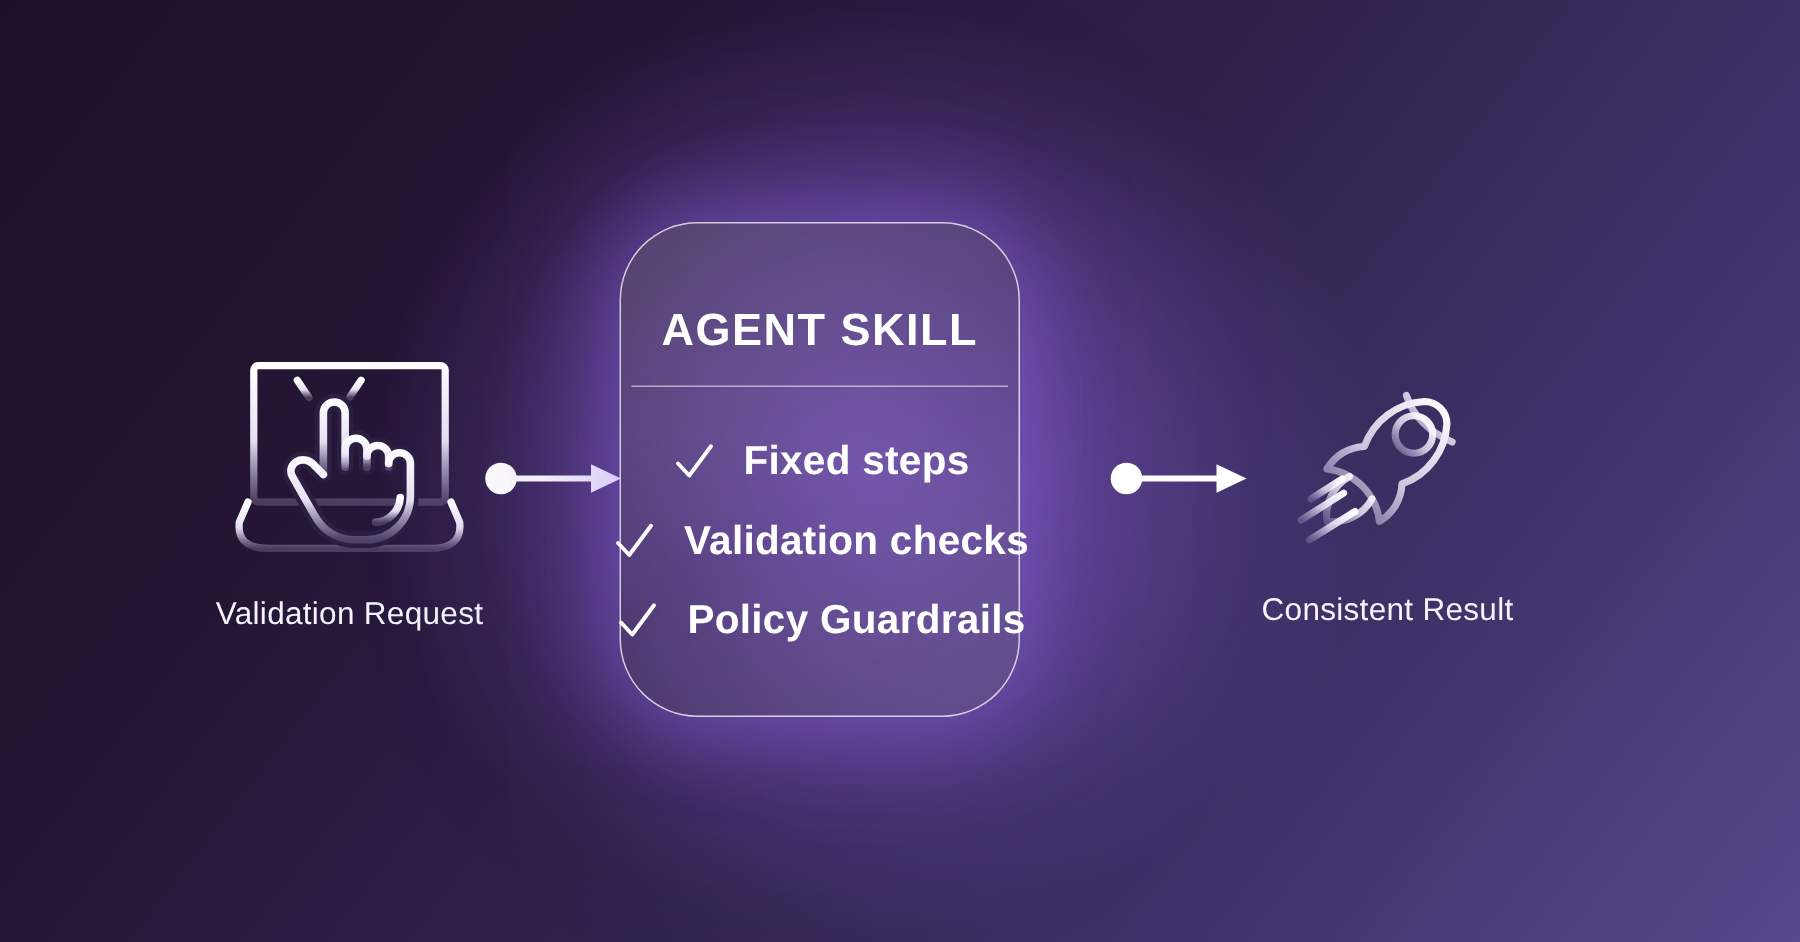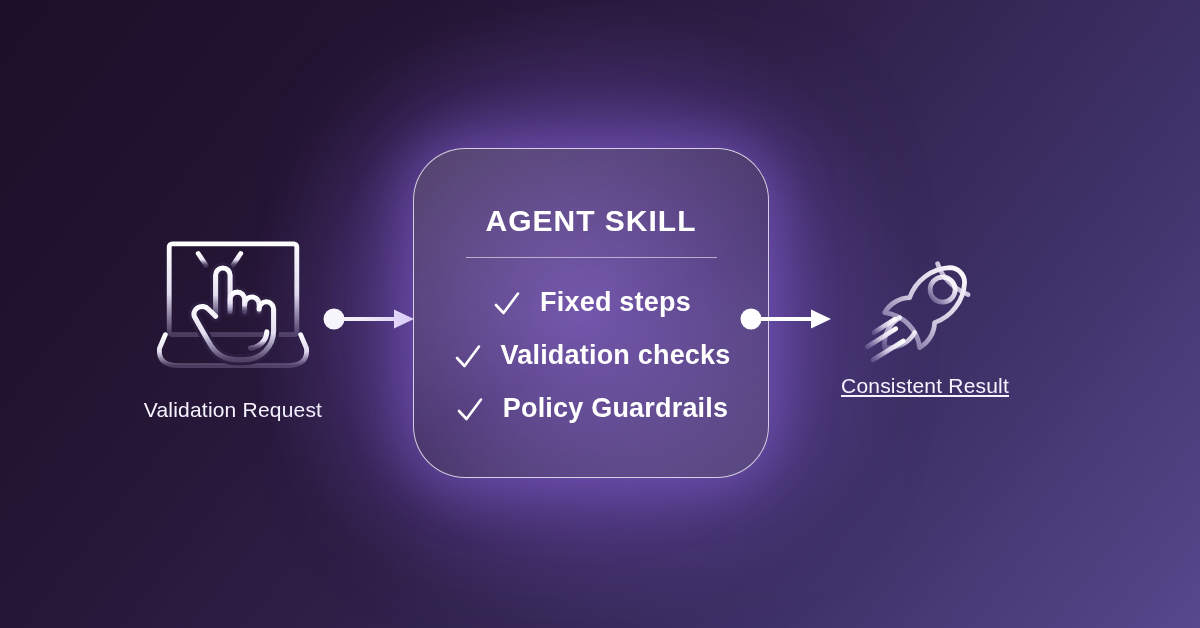"AGENT SKILL" .card { width: 356px -> 267px }
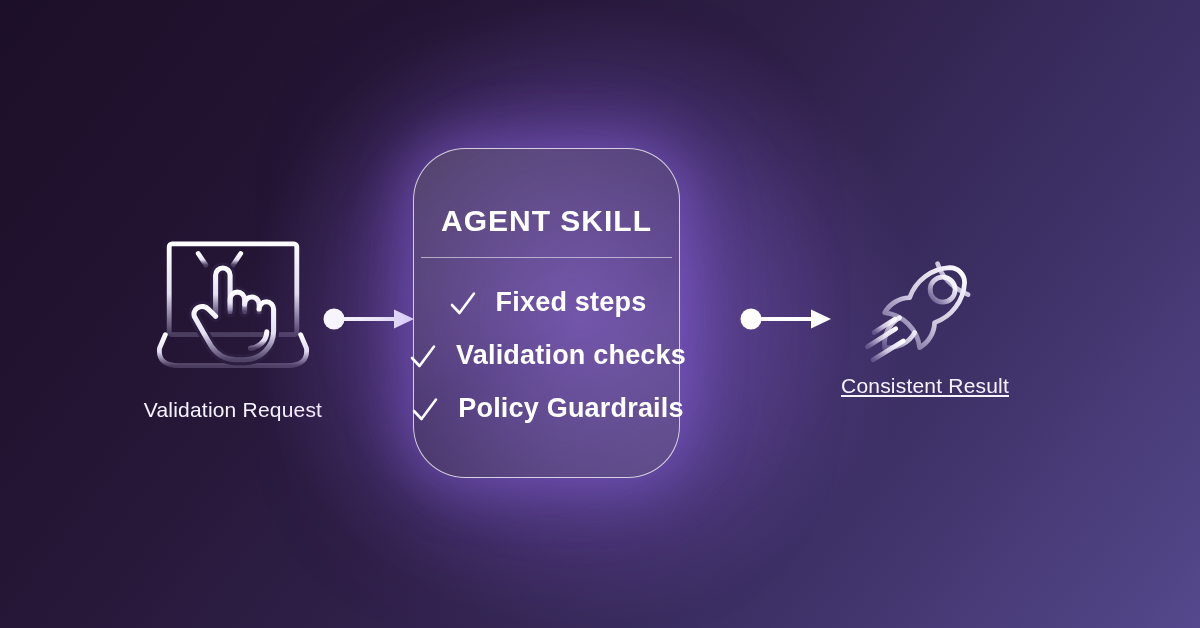"Fixed steps" .item { align-items: flex-start -> flex-end }
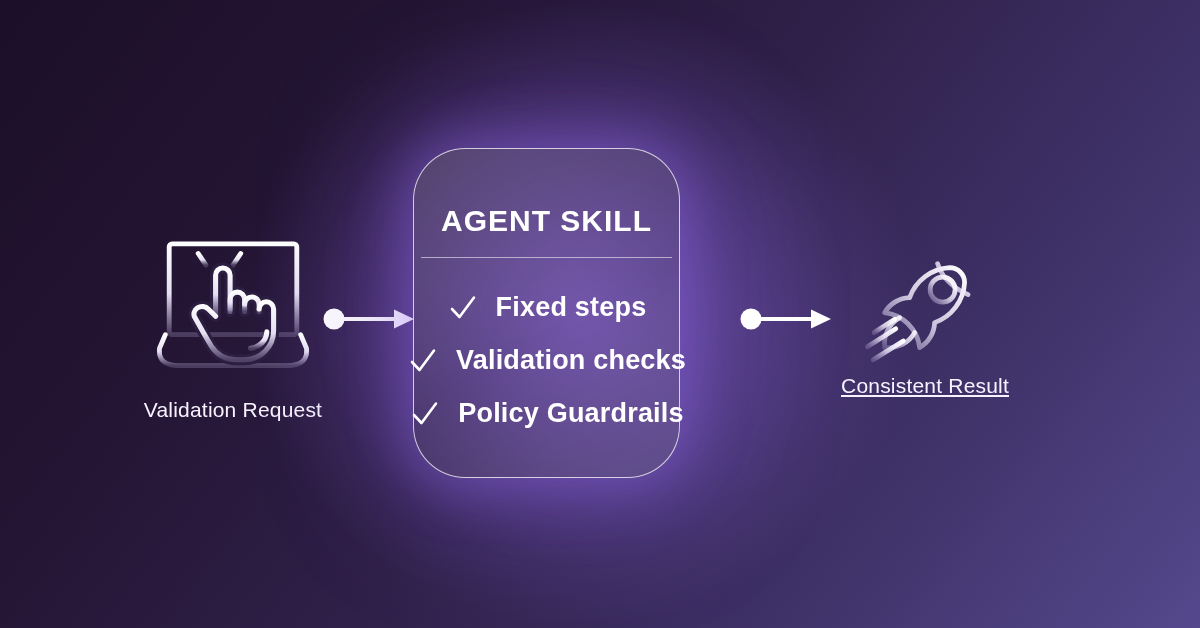"Consistent Result" .node-right .node-label { margin-top: none -> 21px; text-decoration: underline -> none }
